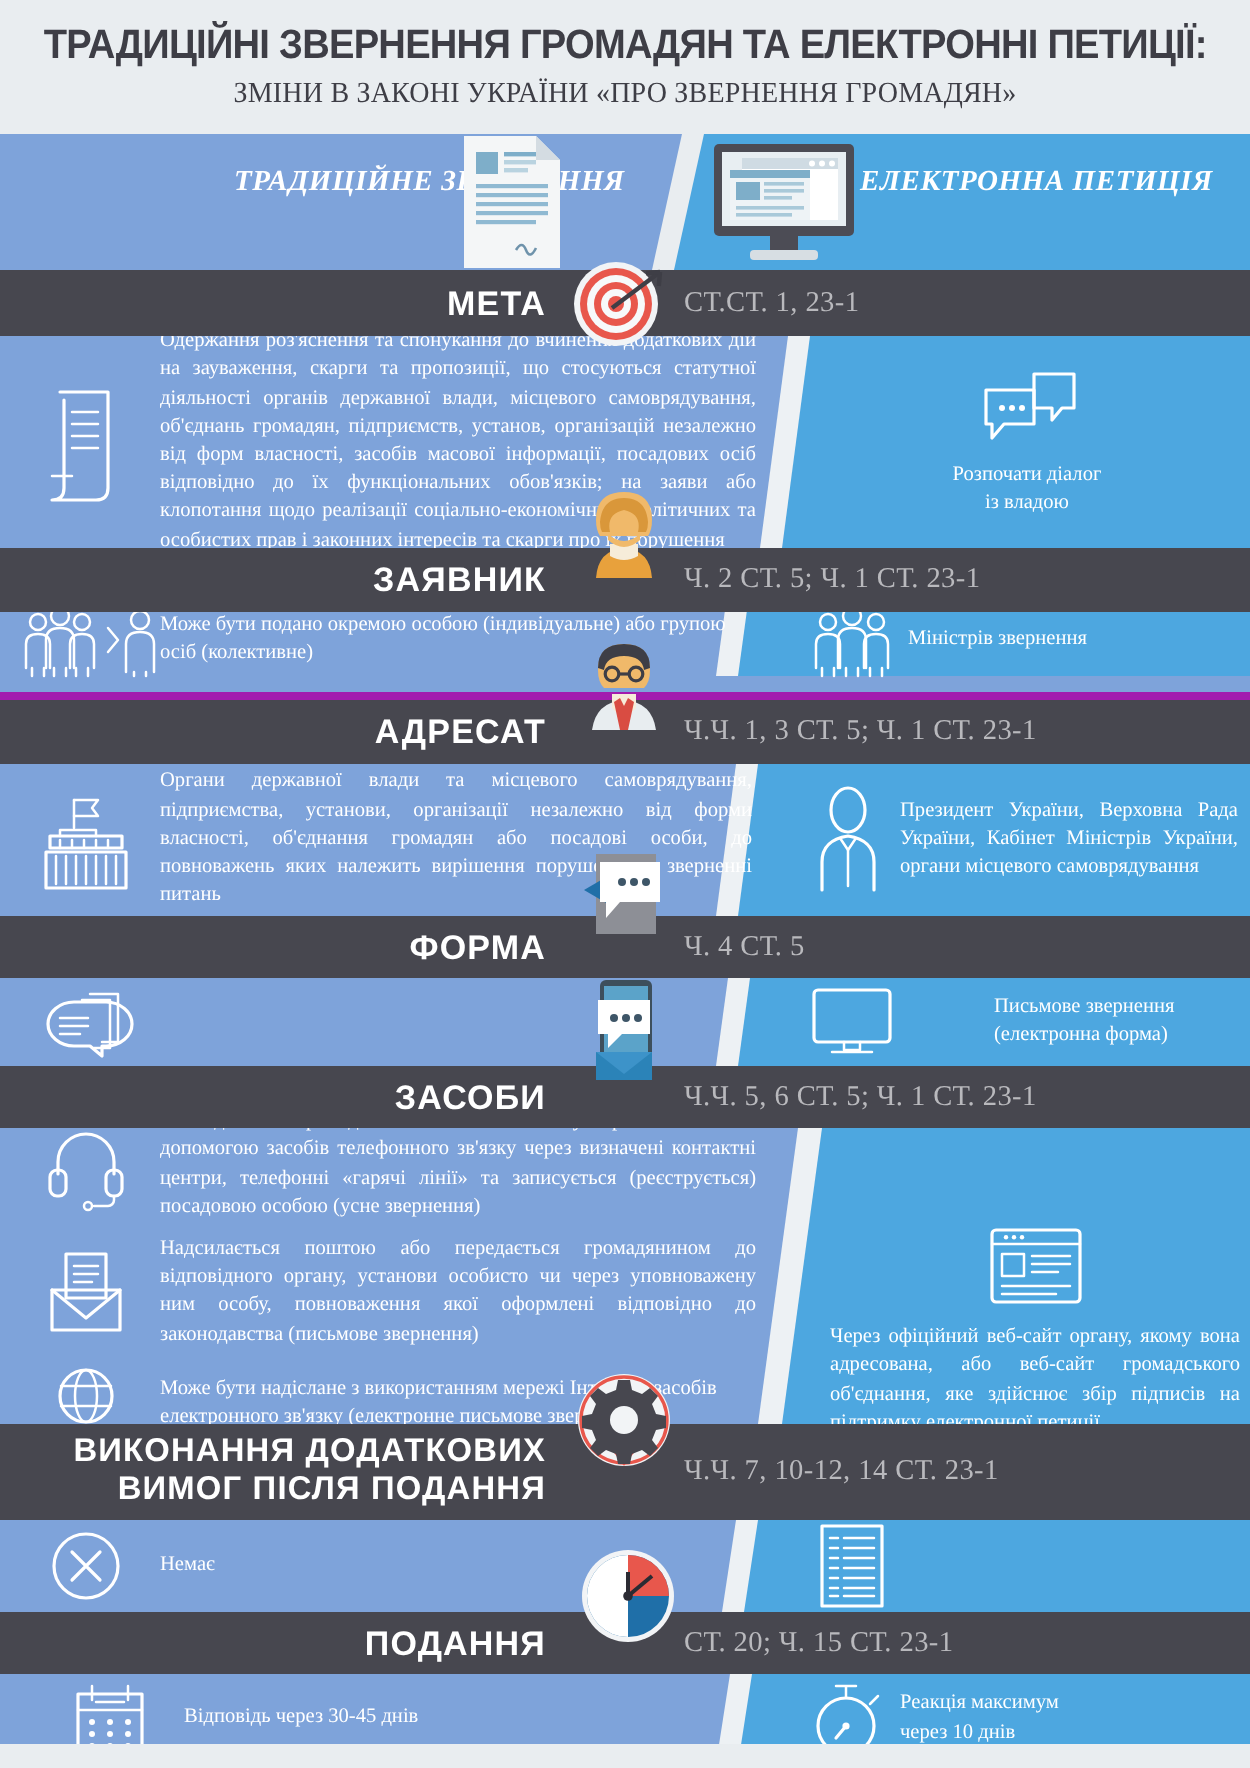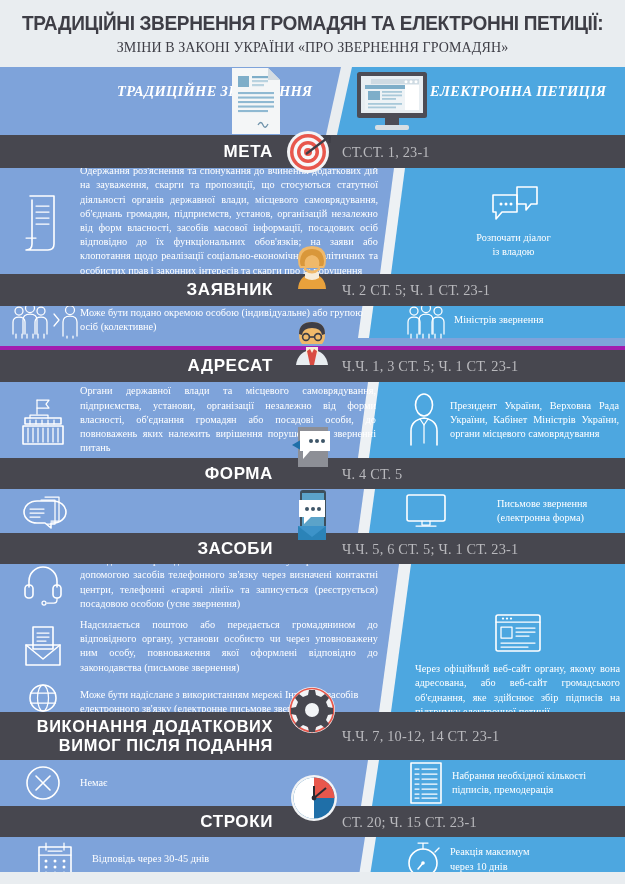"Набрання необхідної кількості" div.txt { html: <div>Набрання необхідної кількості підписів, премодерація</div> -> none }
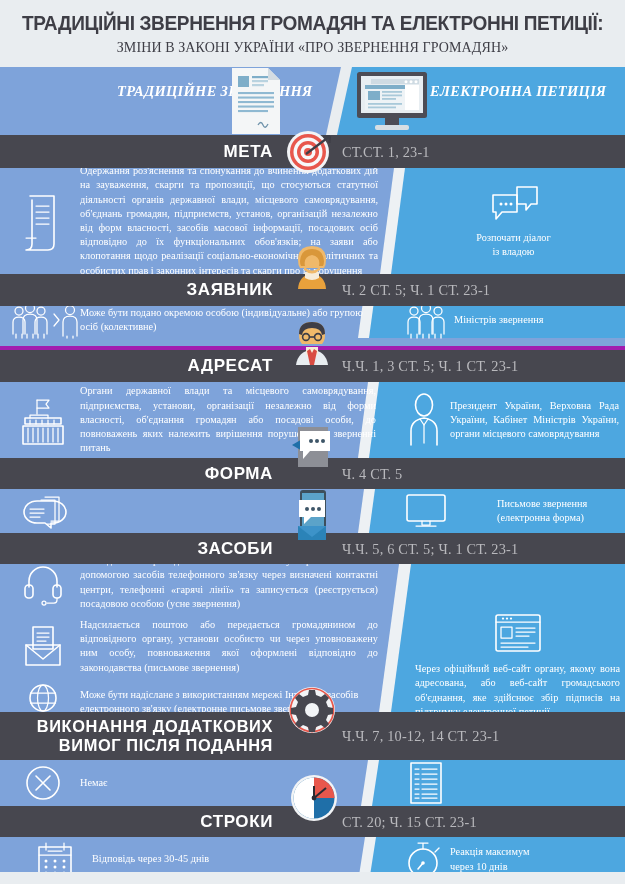"СТРОКИ" div.bar-title { text: СТРОКИ -> ПОДАННЯ }
